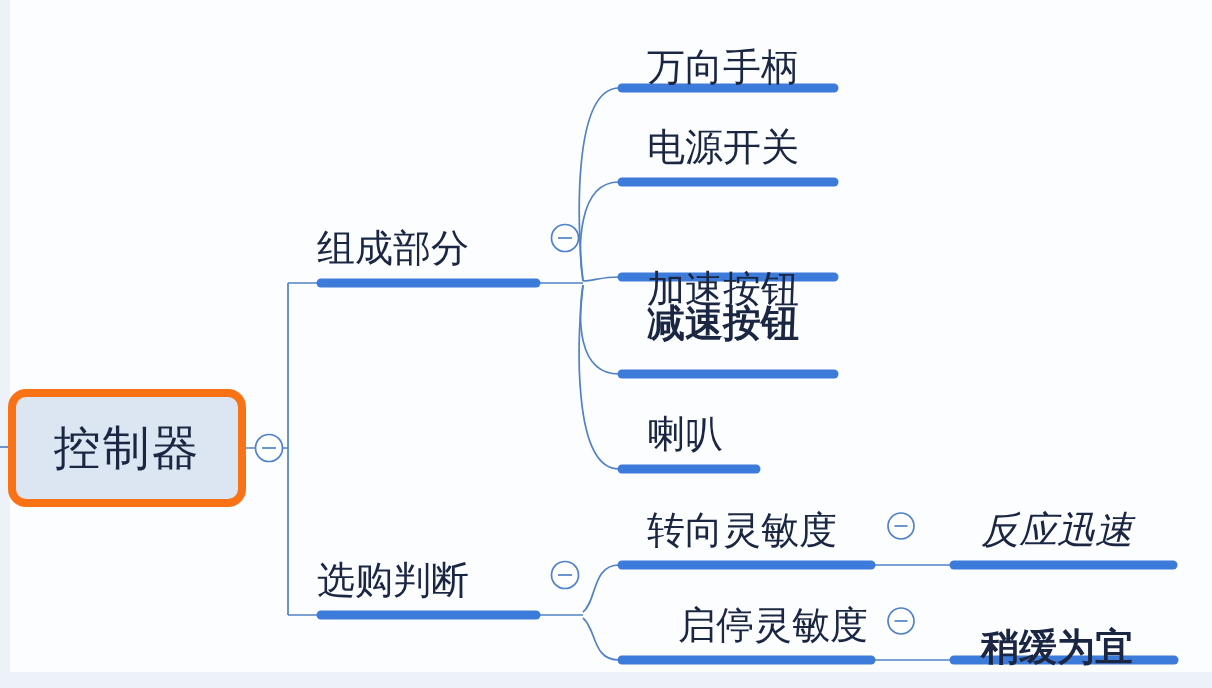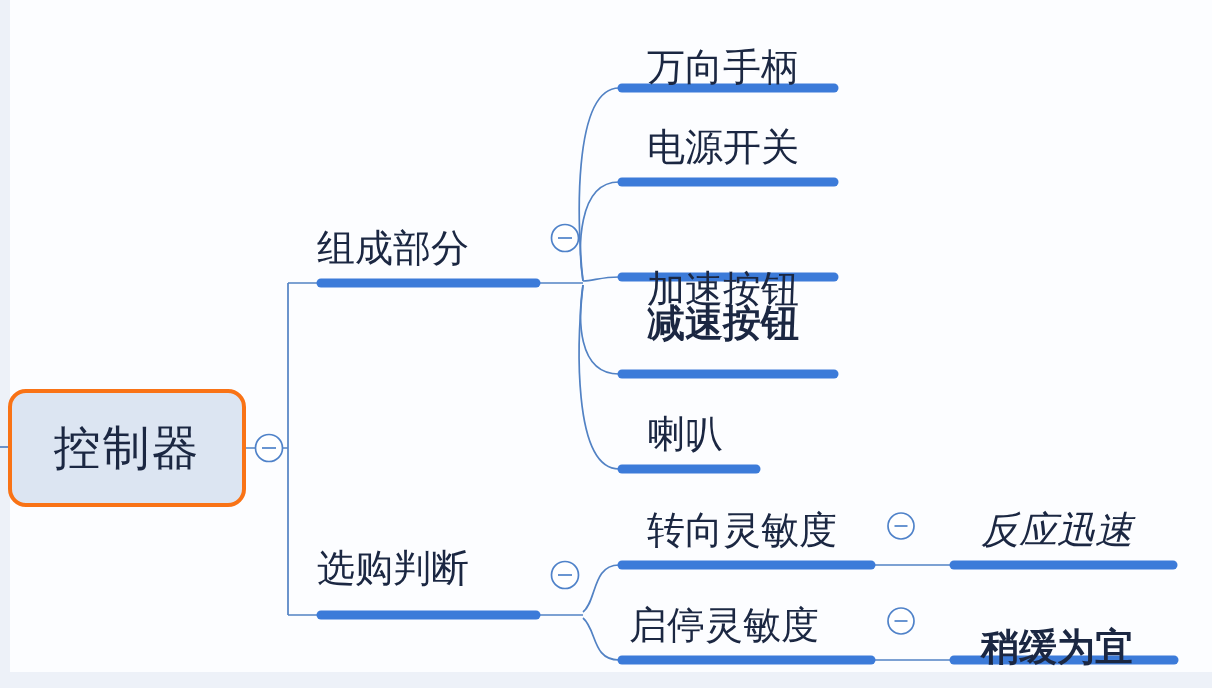"控制器" .root-node { border: 4px solid #f97316 -> 8px solid #f97316 }
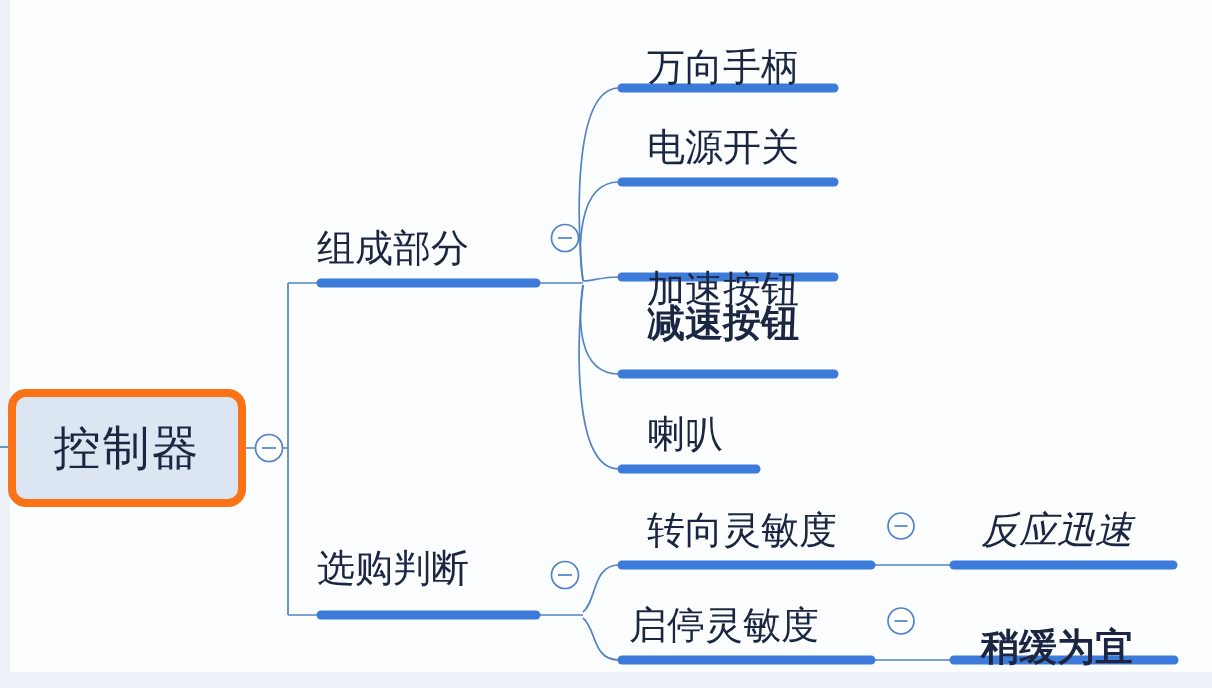"选购判断" #lbl-branch-1 { top: 545px -> 557px }
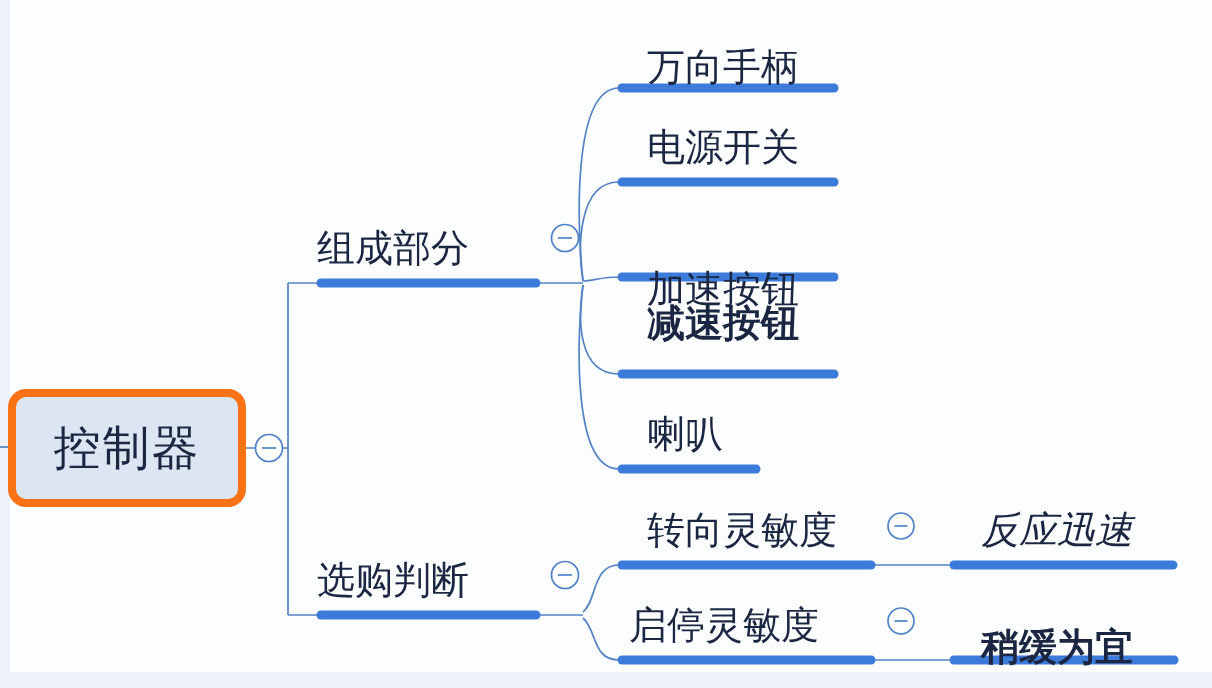"启停灵敏度" #lbl-c11 { left: 629px -> 678px }
